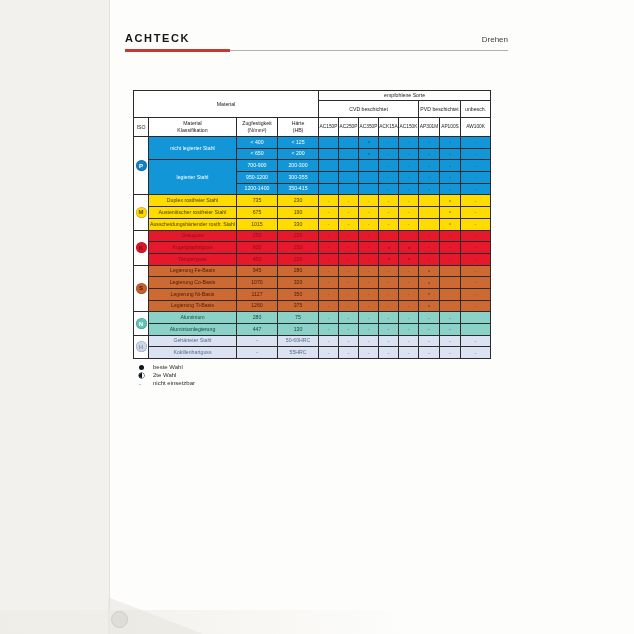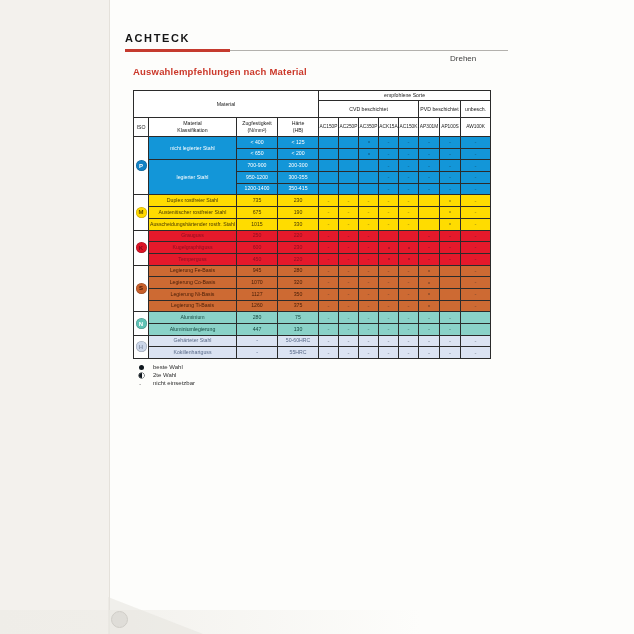"Drehen" .section-label { text-align: left -> right; top: 54px -> 35px }
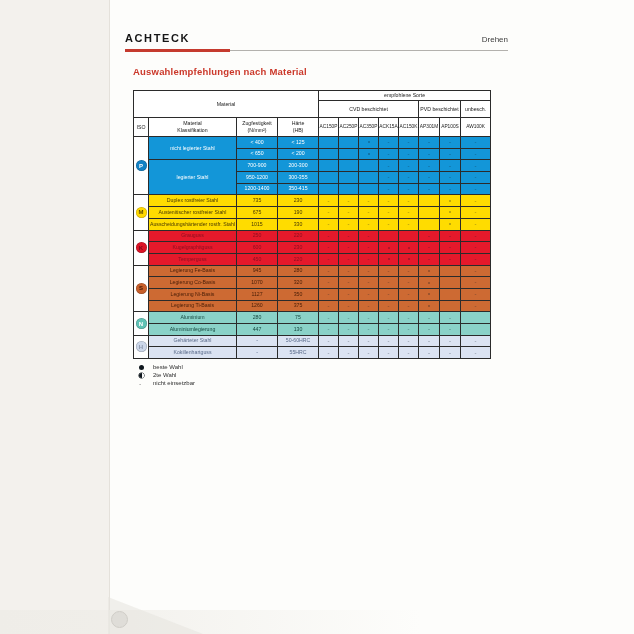"Auswahlempfehlungen nach Material" h1.page-title { html: <h1>Auswahlempfehlungen nach Material</h1> -> none }
